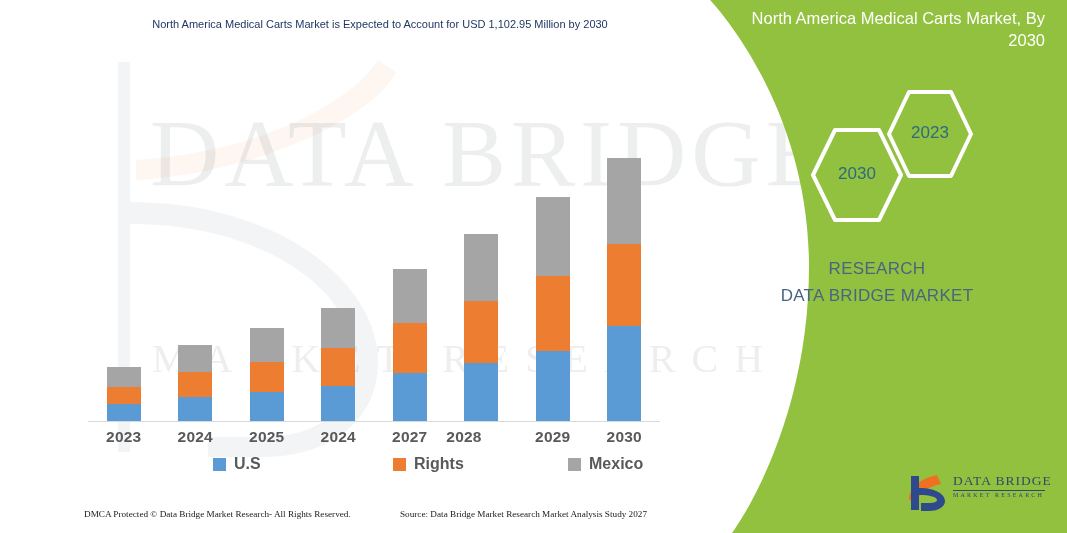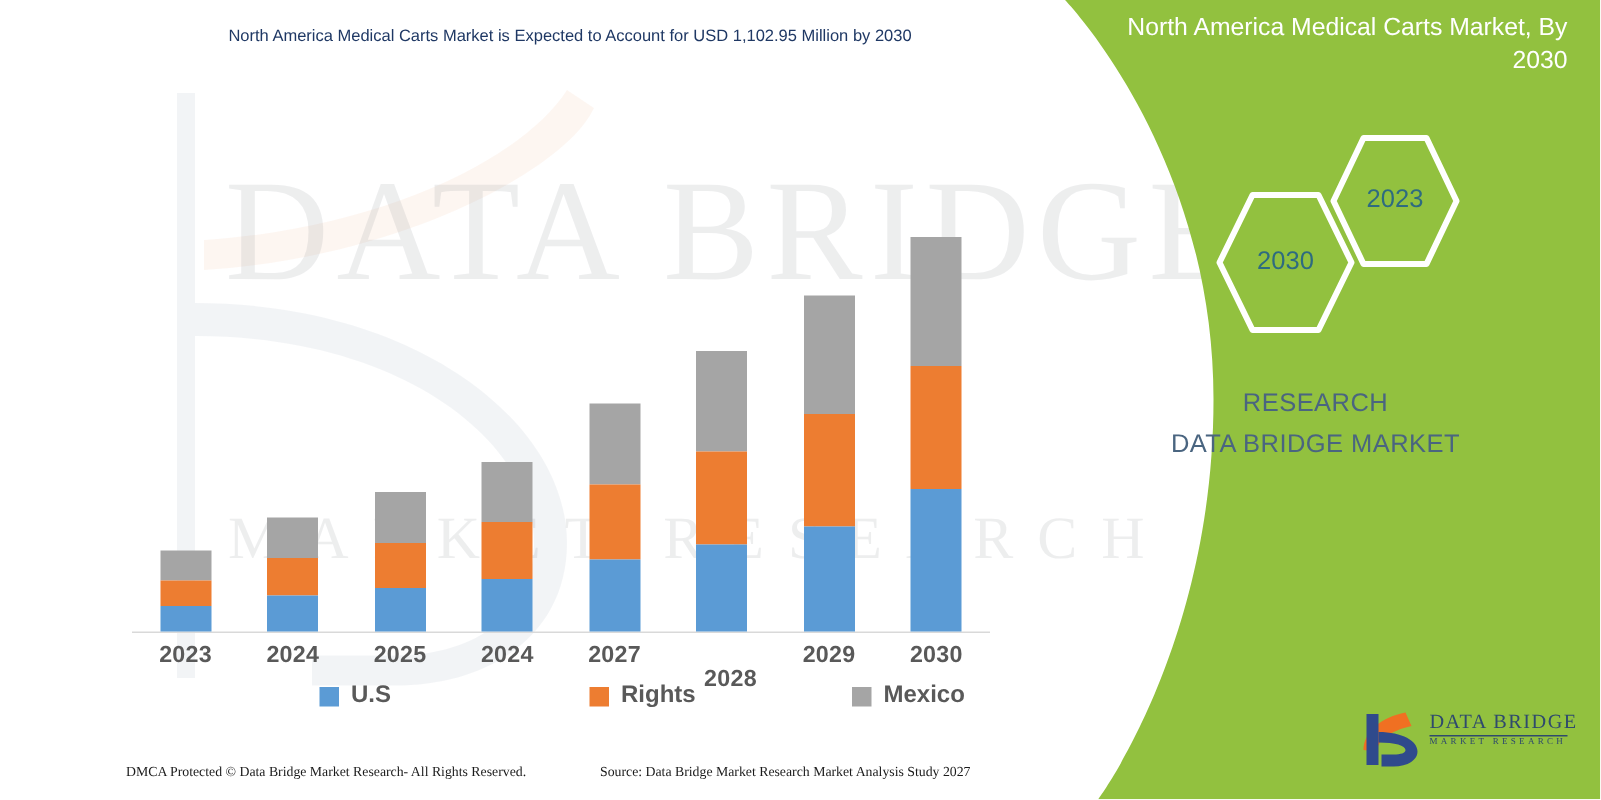"2028" div.xlab { left: 363px -> 340px; margin-top: 16px -> none }
